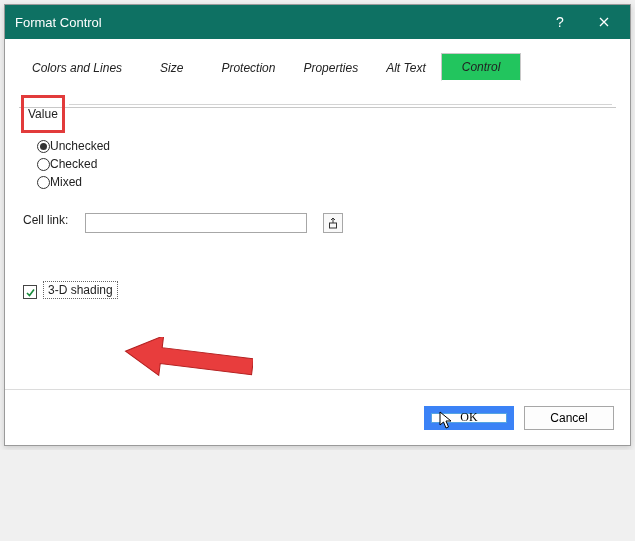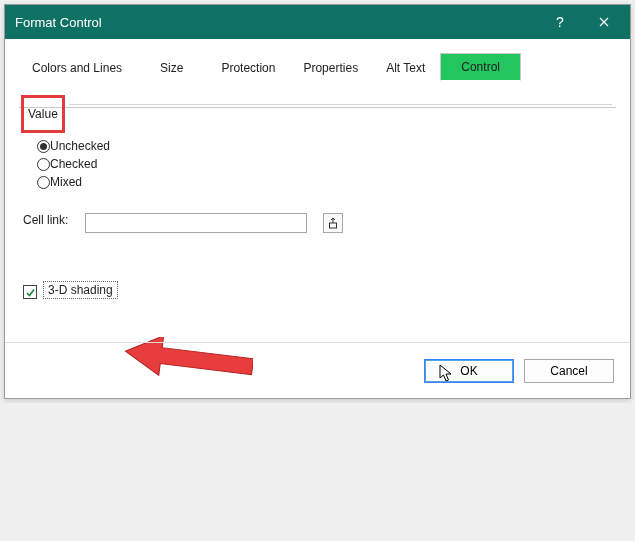"Format Control" .window { height: 395px -> 442px }
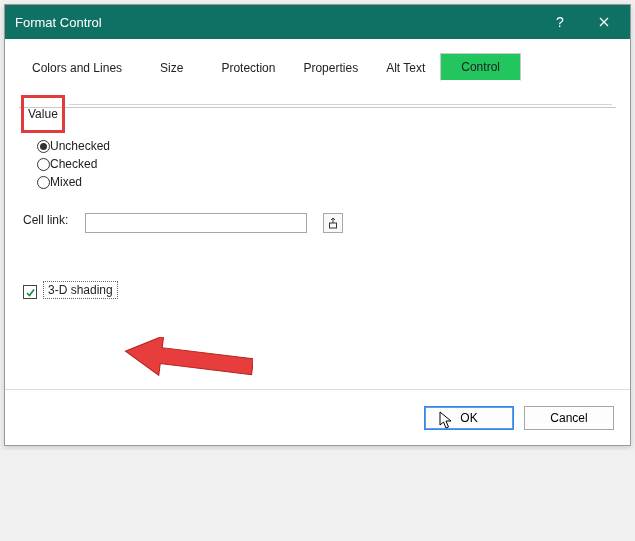"Colors and Lines" div { font-style: none -> italic }
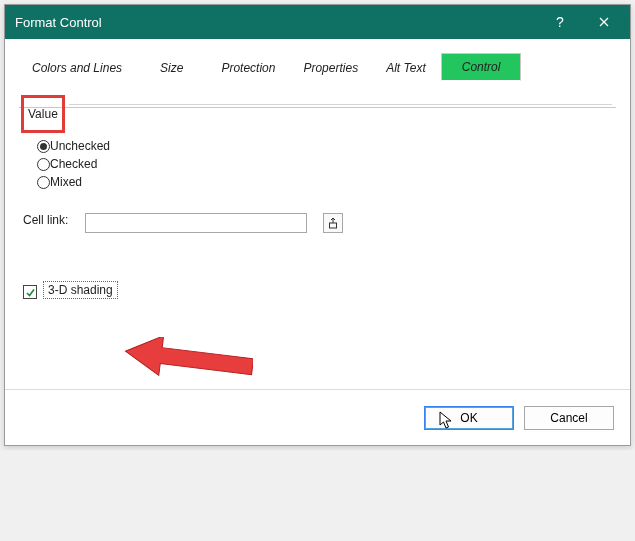"OK" .btn.primary { border: 1px solid #3b82f6 -> 7px solid #3b82f6; font-family: none -> Liberation Serif, serif }
